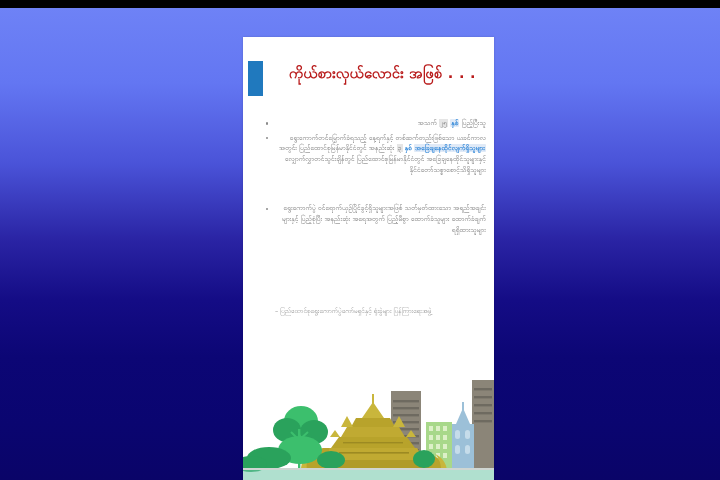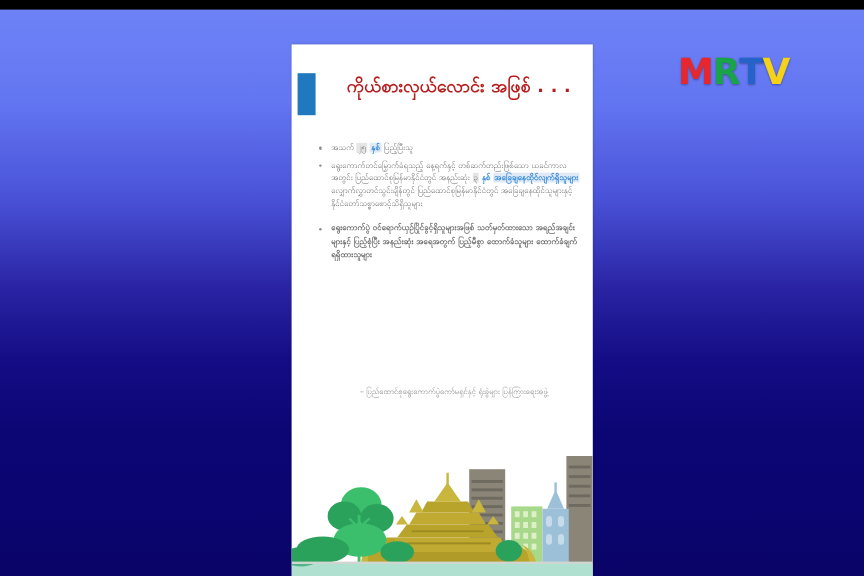"MRTV" div { html: <div><span>M</span><span>R</span><span>T</span><span>V</span></div> -> none }
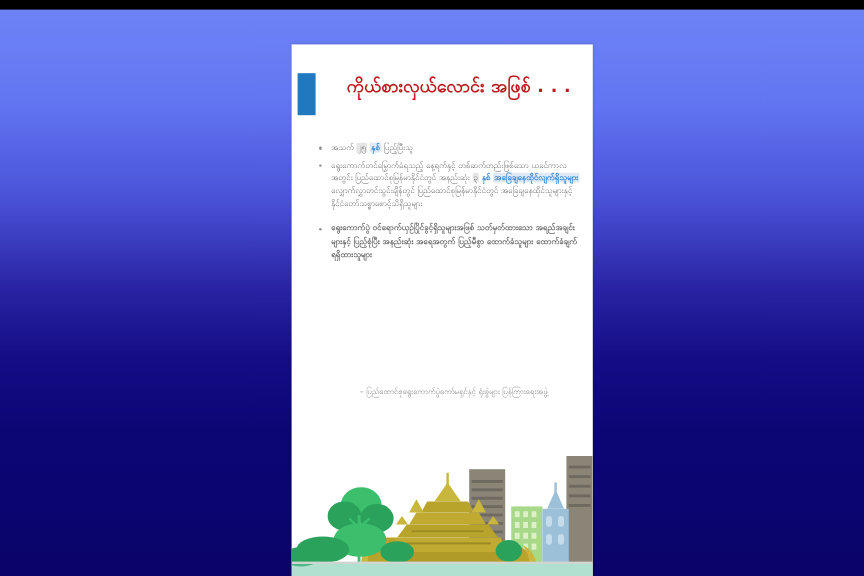"အသက် ၂၅ နှစ် ပြည့်ပြီးသူ" .bullet-item { text-align: left -> right }
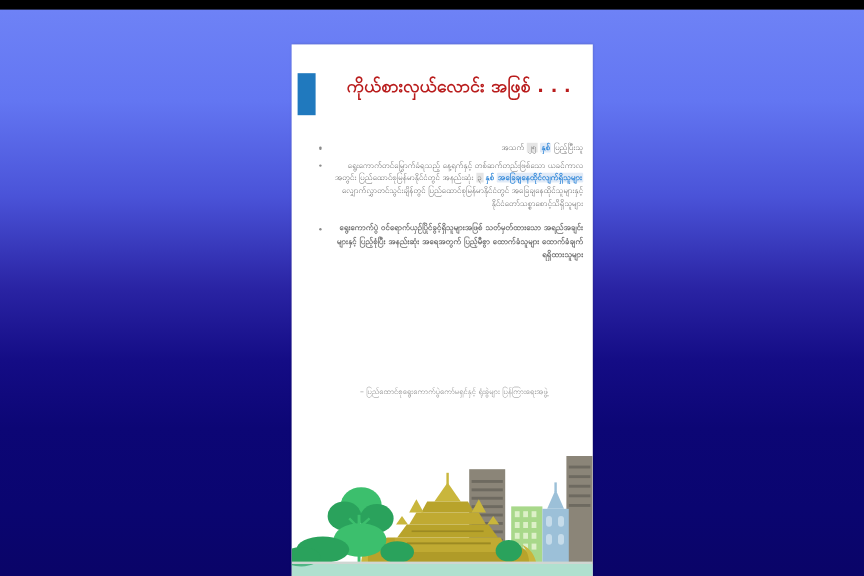"ရွေးကောက်တင်မြှောက်ခံရသည့် နေ့ရက်နှင့်" #bullet-item-3 { margin-bottom: 10px -> 28px }
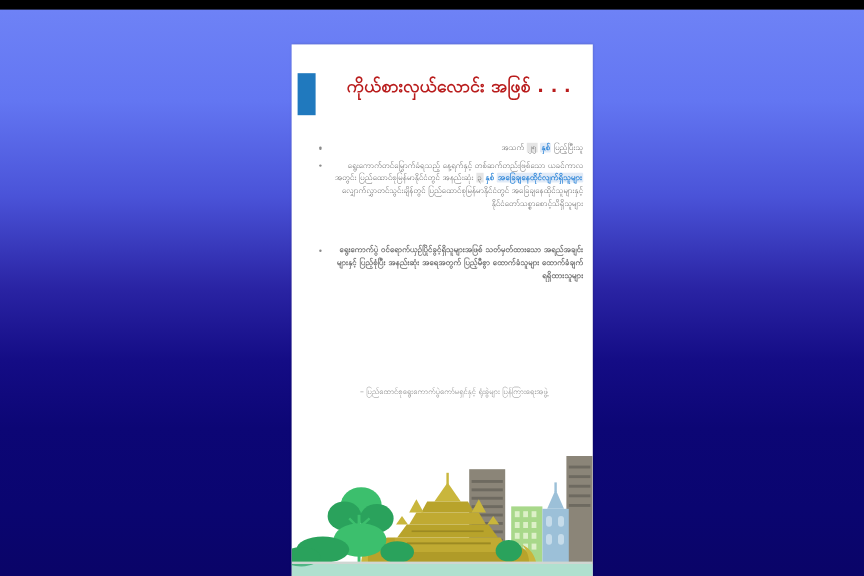"ရွေးကောက်ပွဲ" #bullet-item-5 { font-weight: bold -> none }
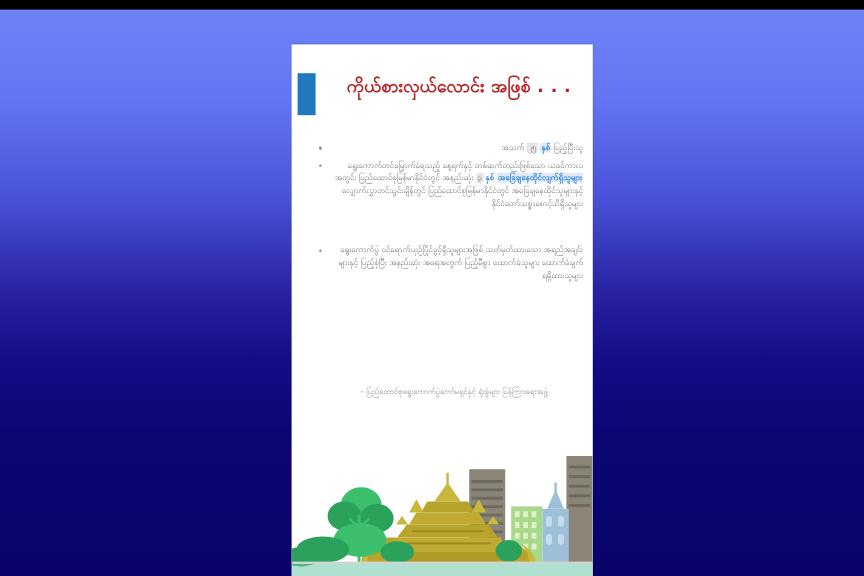"– ပြည်ထောင်စုရွေးကောက်ပွဲကော်မရှင်နှင့်" #attribution { margin-left: 25px -> none; top: 285px -> 270px }
